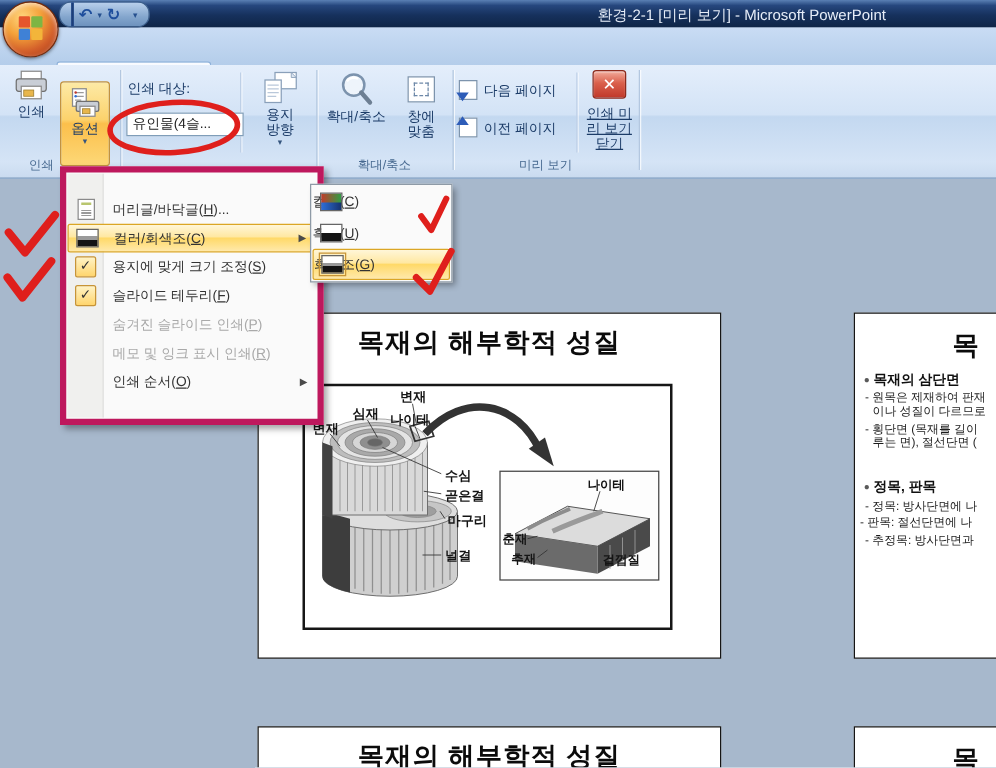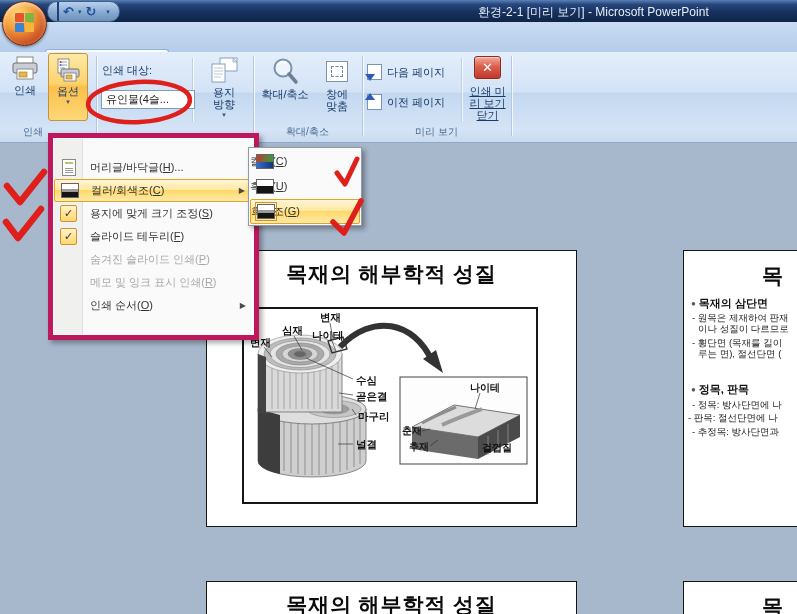"옵션" div.rbtn { top: 1px -> 13px }
